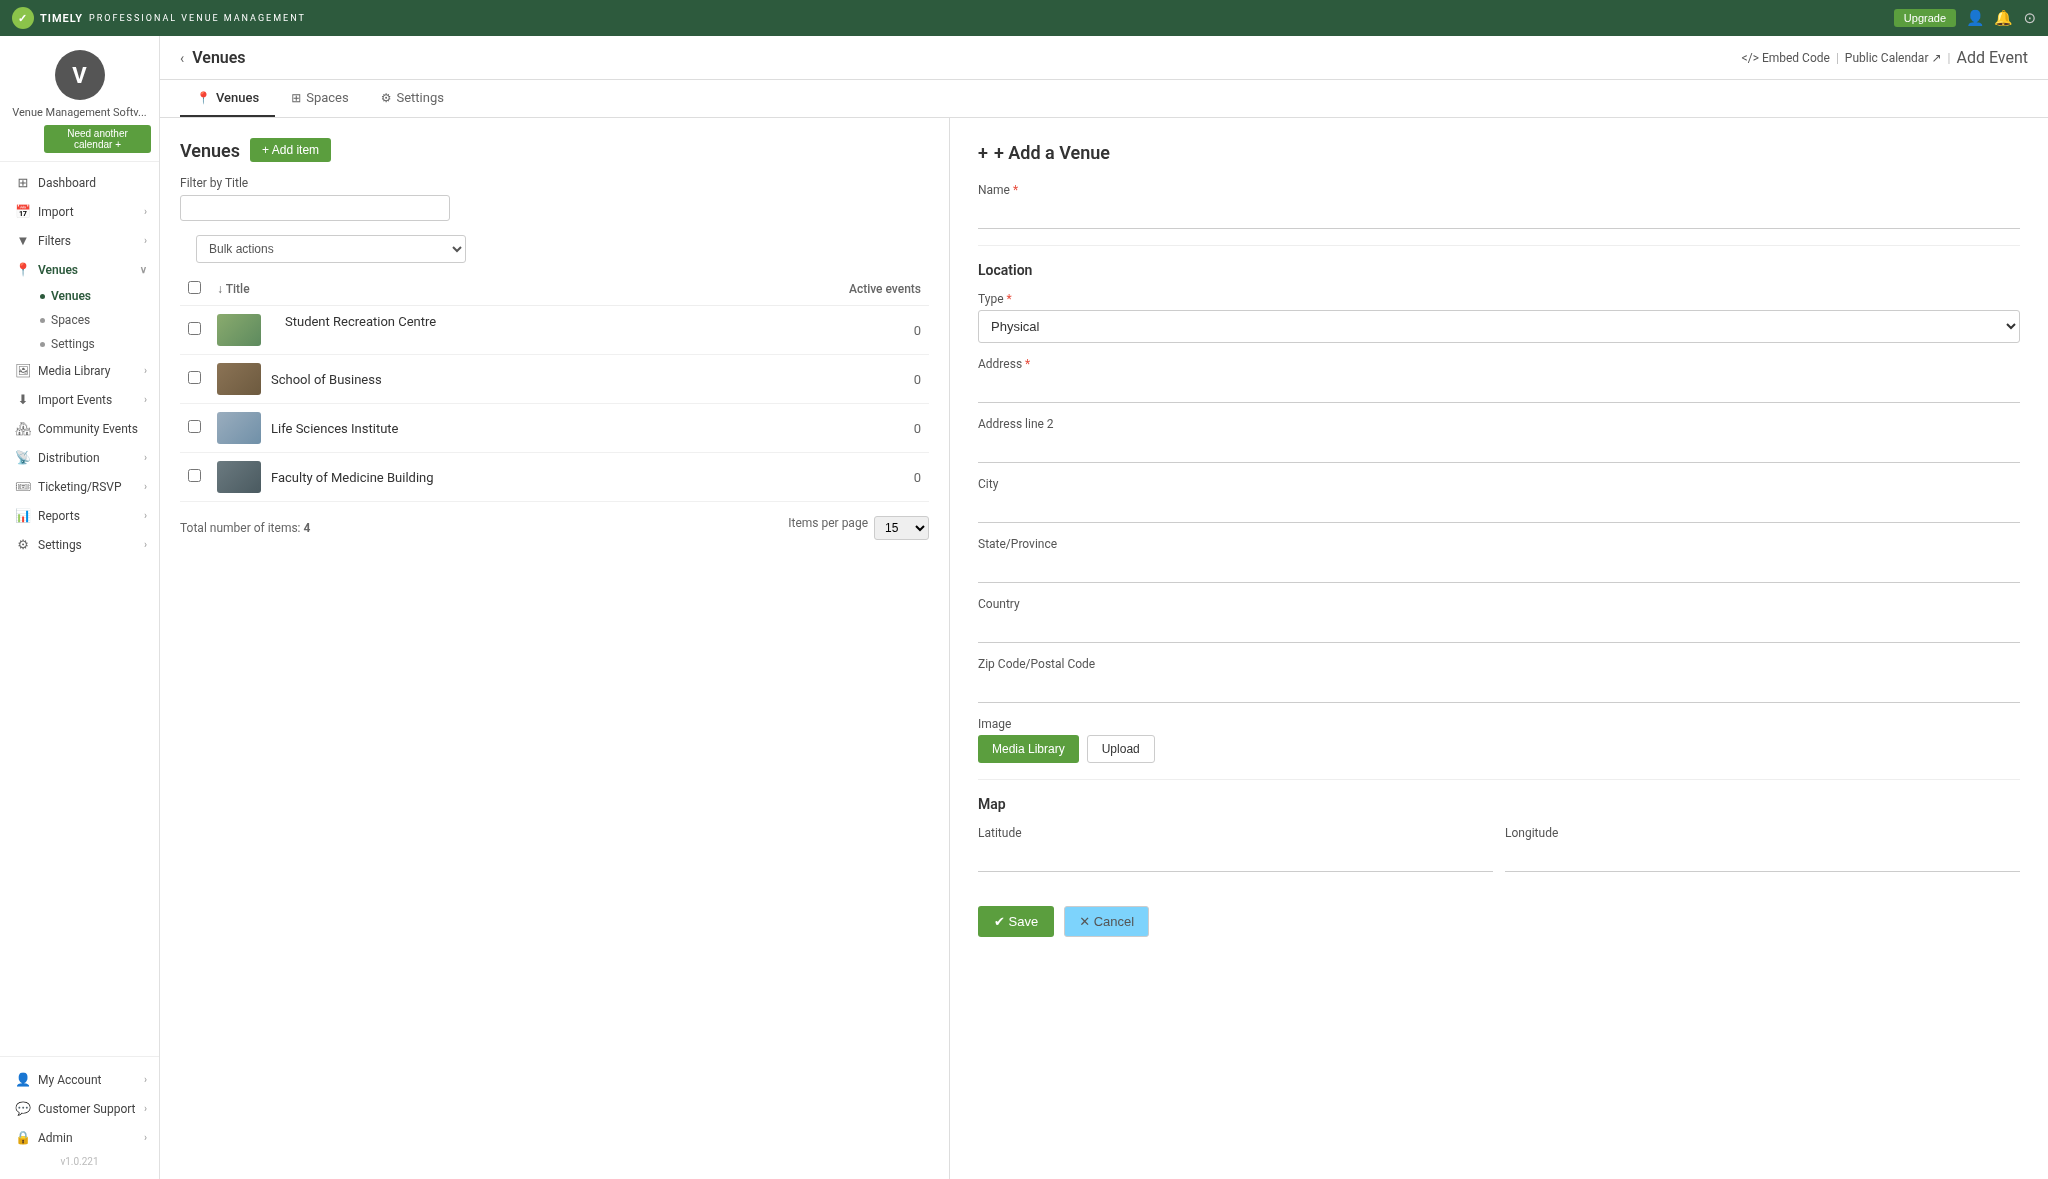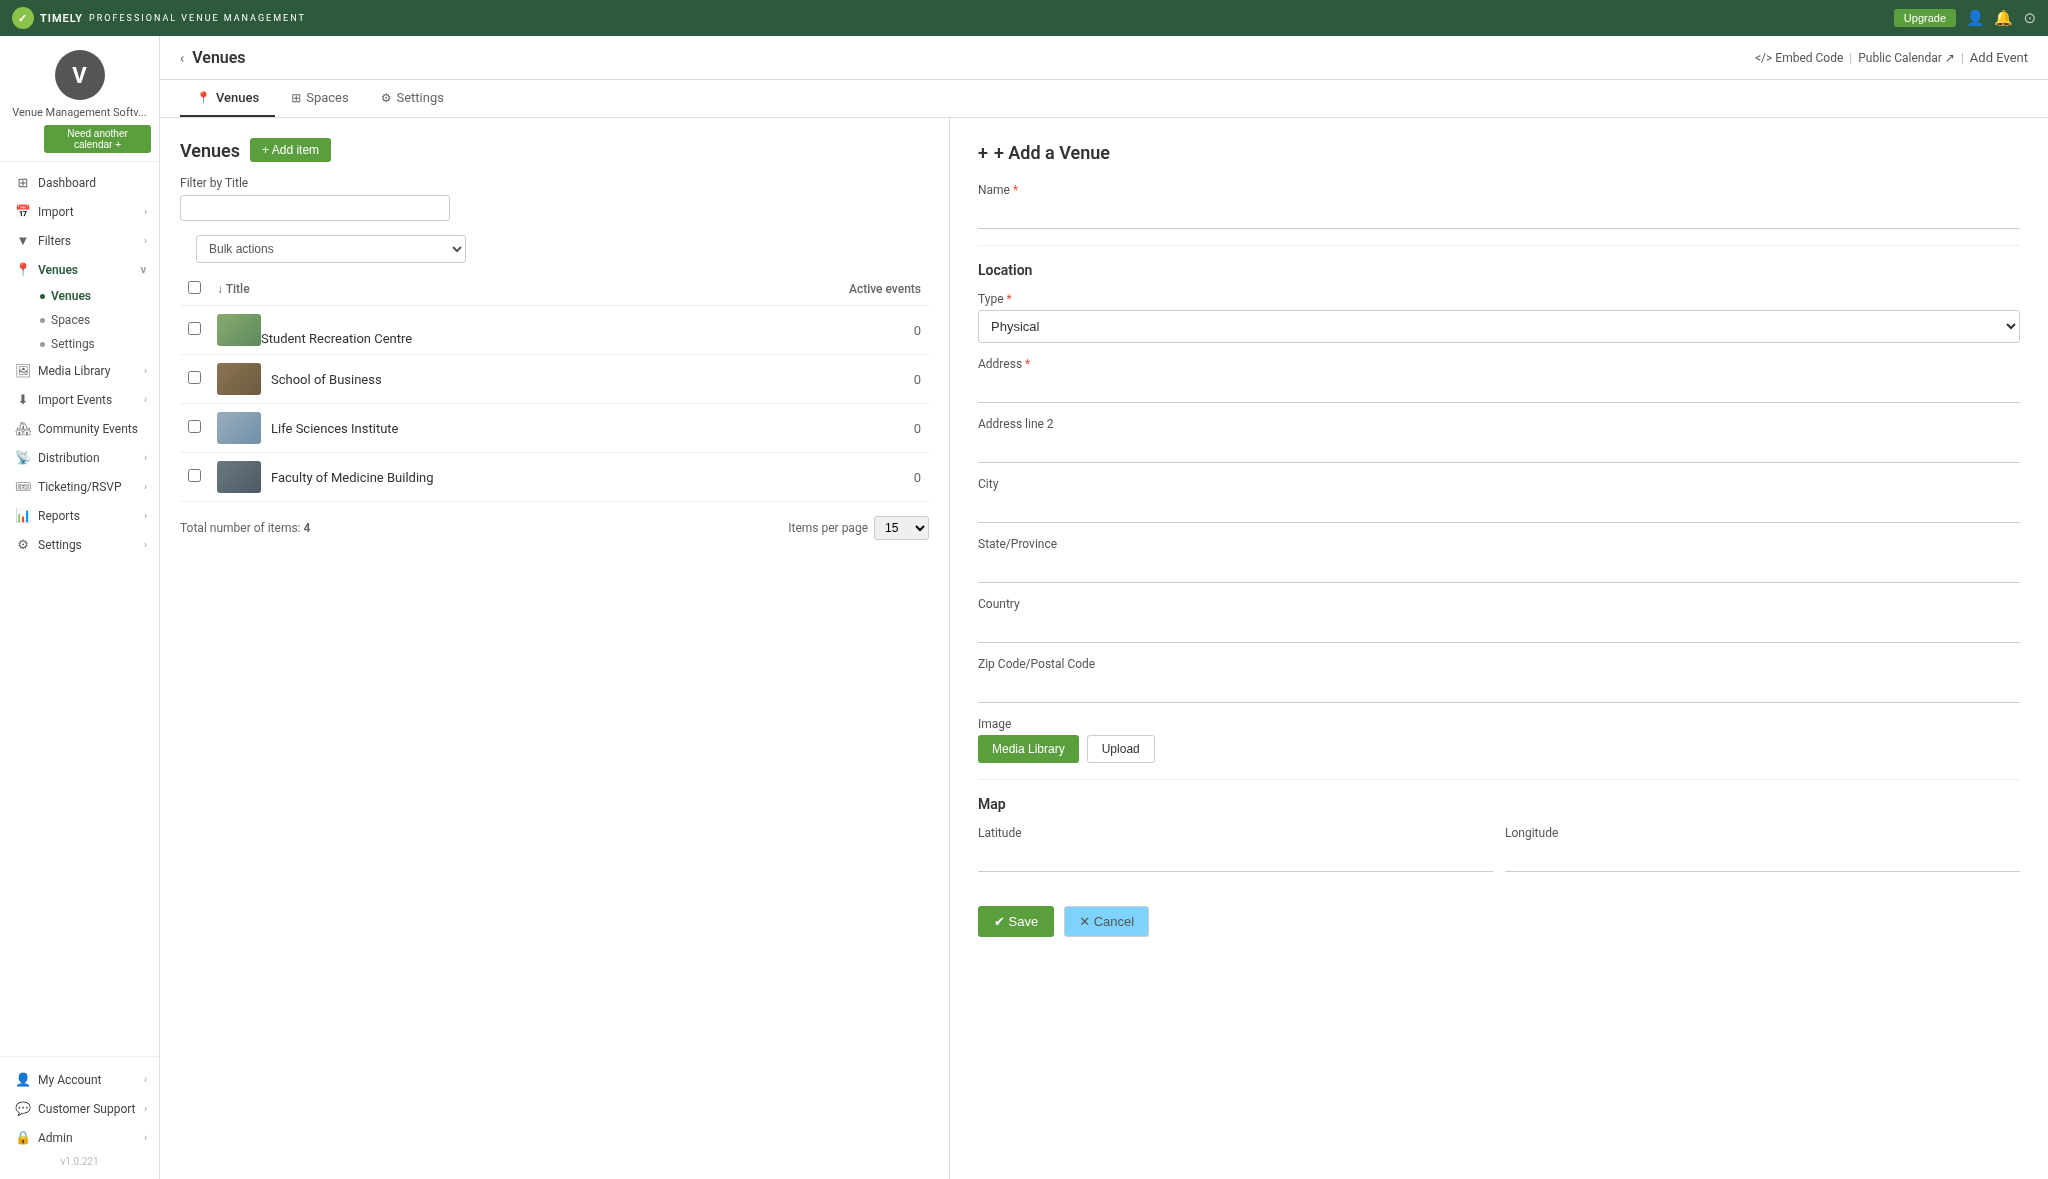"Add Event" .add-event-btn { font-size: 13px -> 16px }
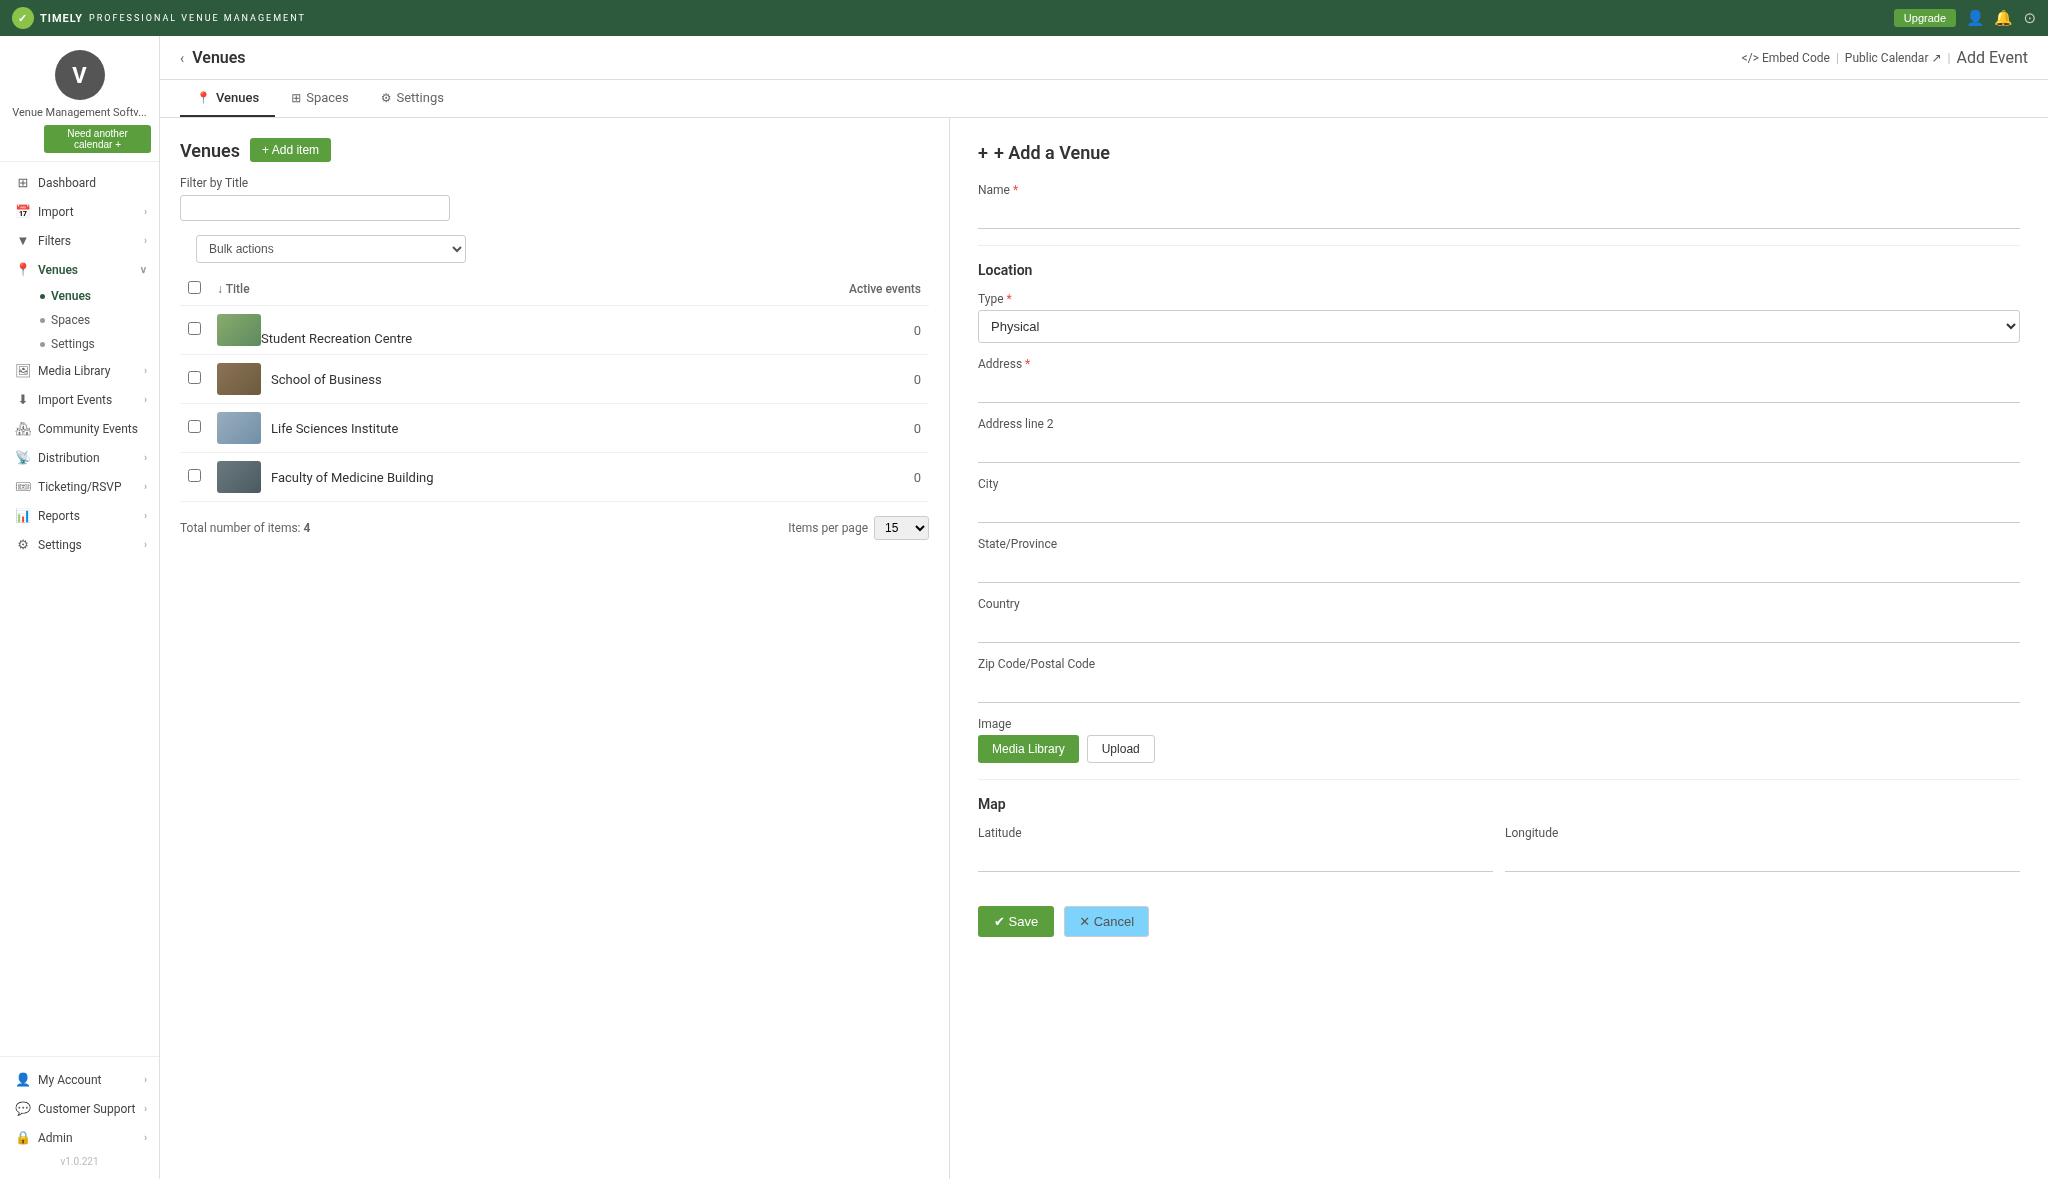"Student Recreation Centre" div { align-items: flex-end -> flex-start; gap: 0 -> 24px }
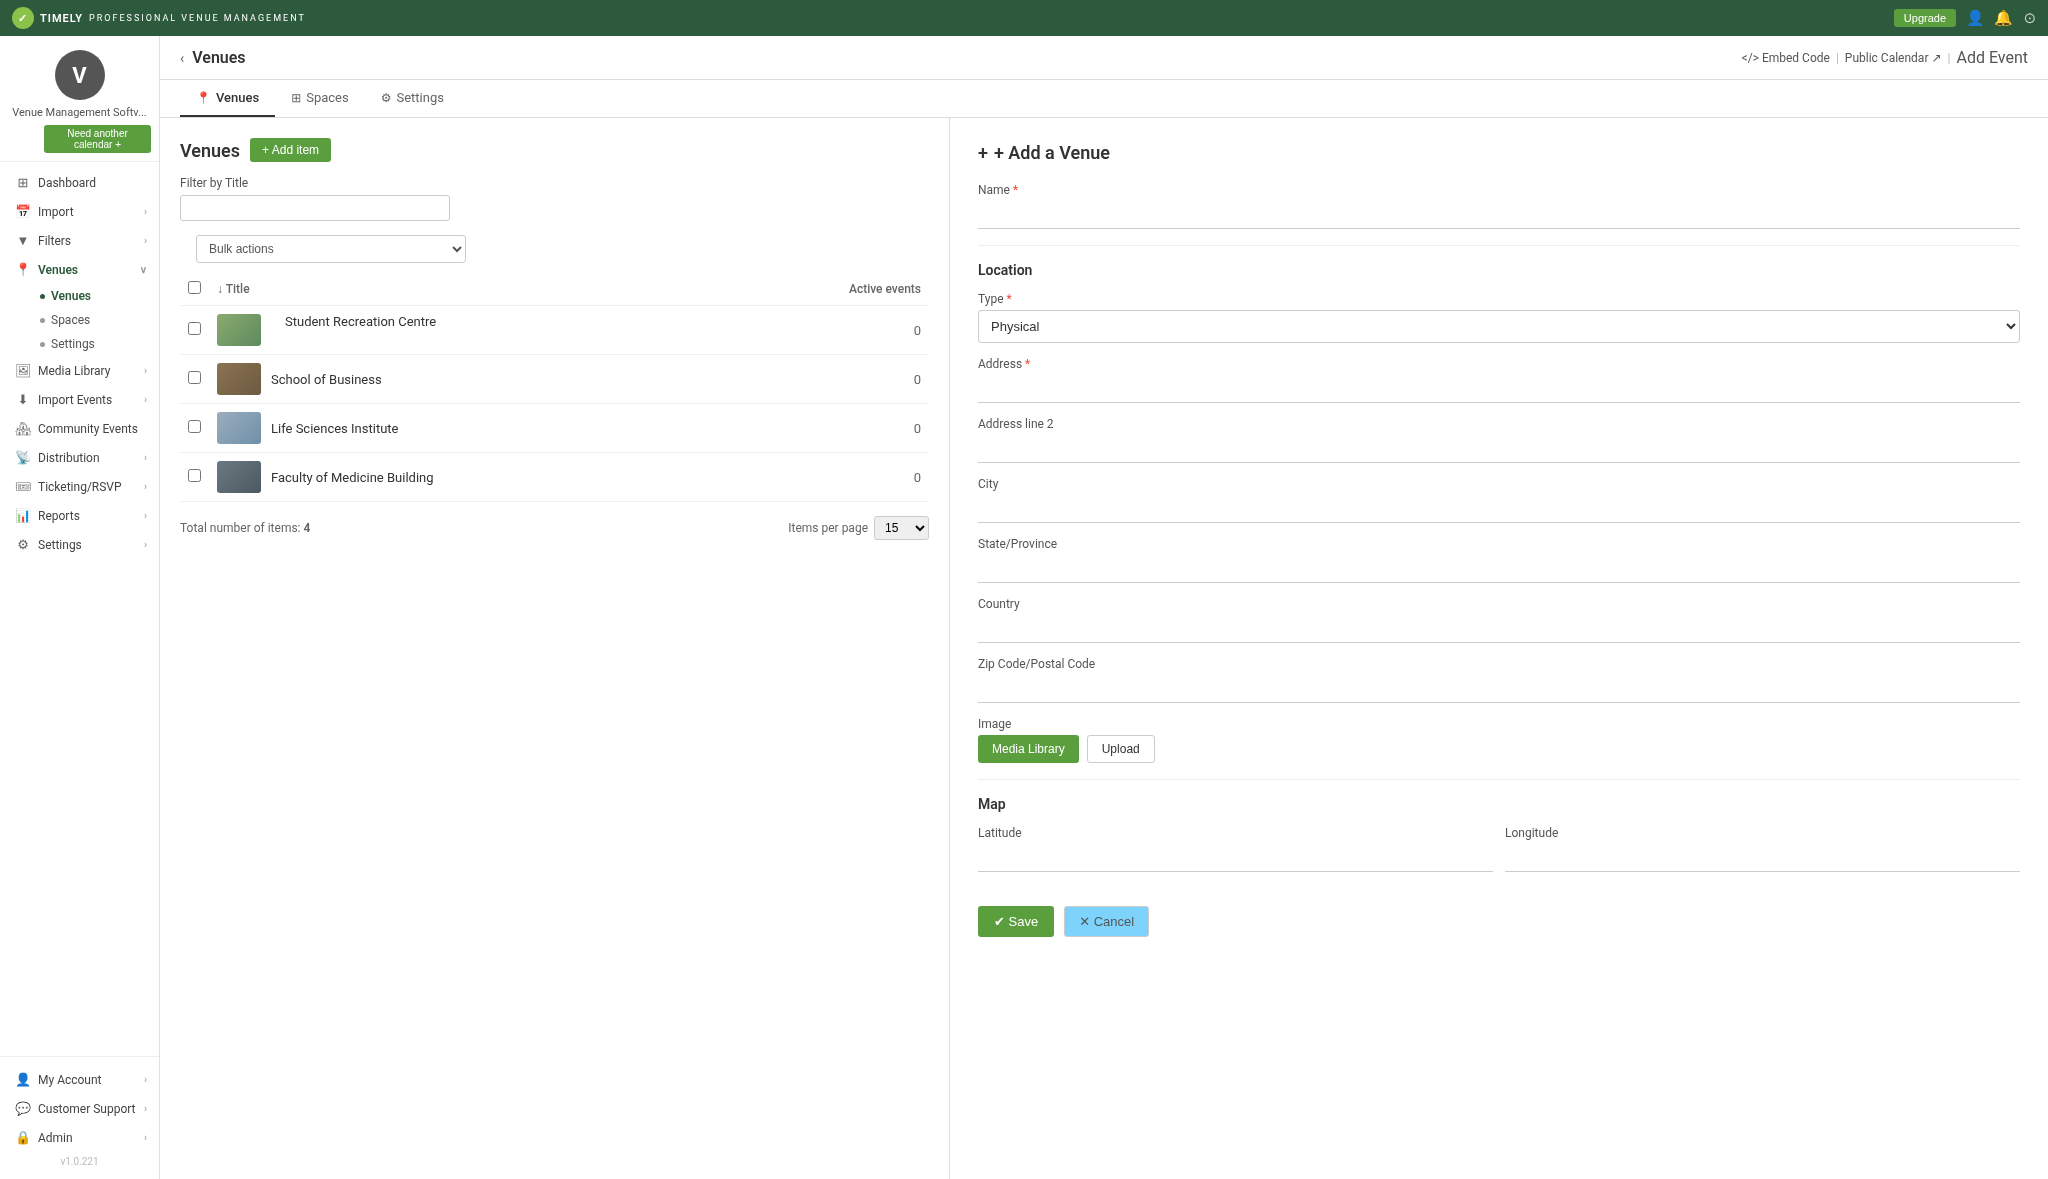"Items per page" .items-per-page { align-items: center -> flex-start }
